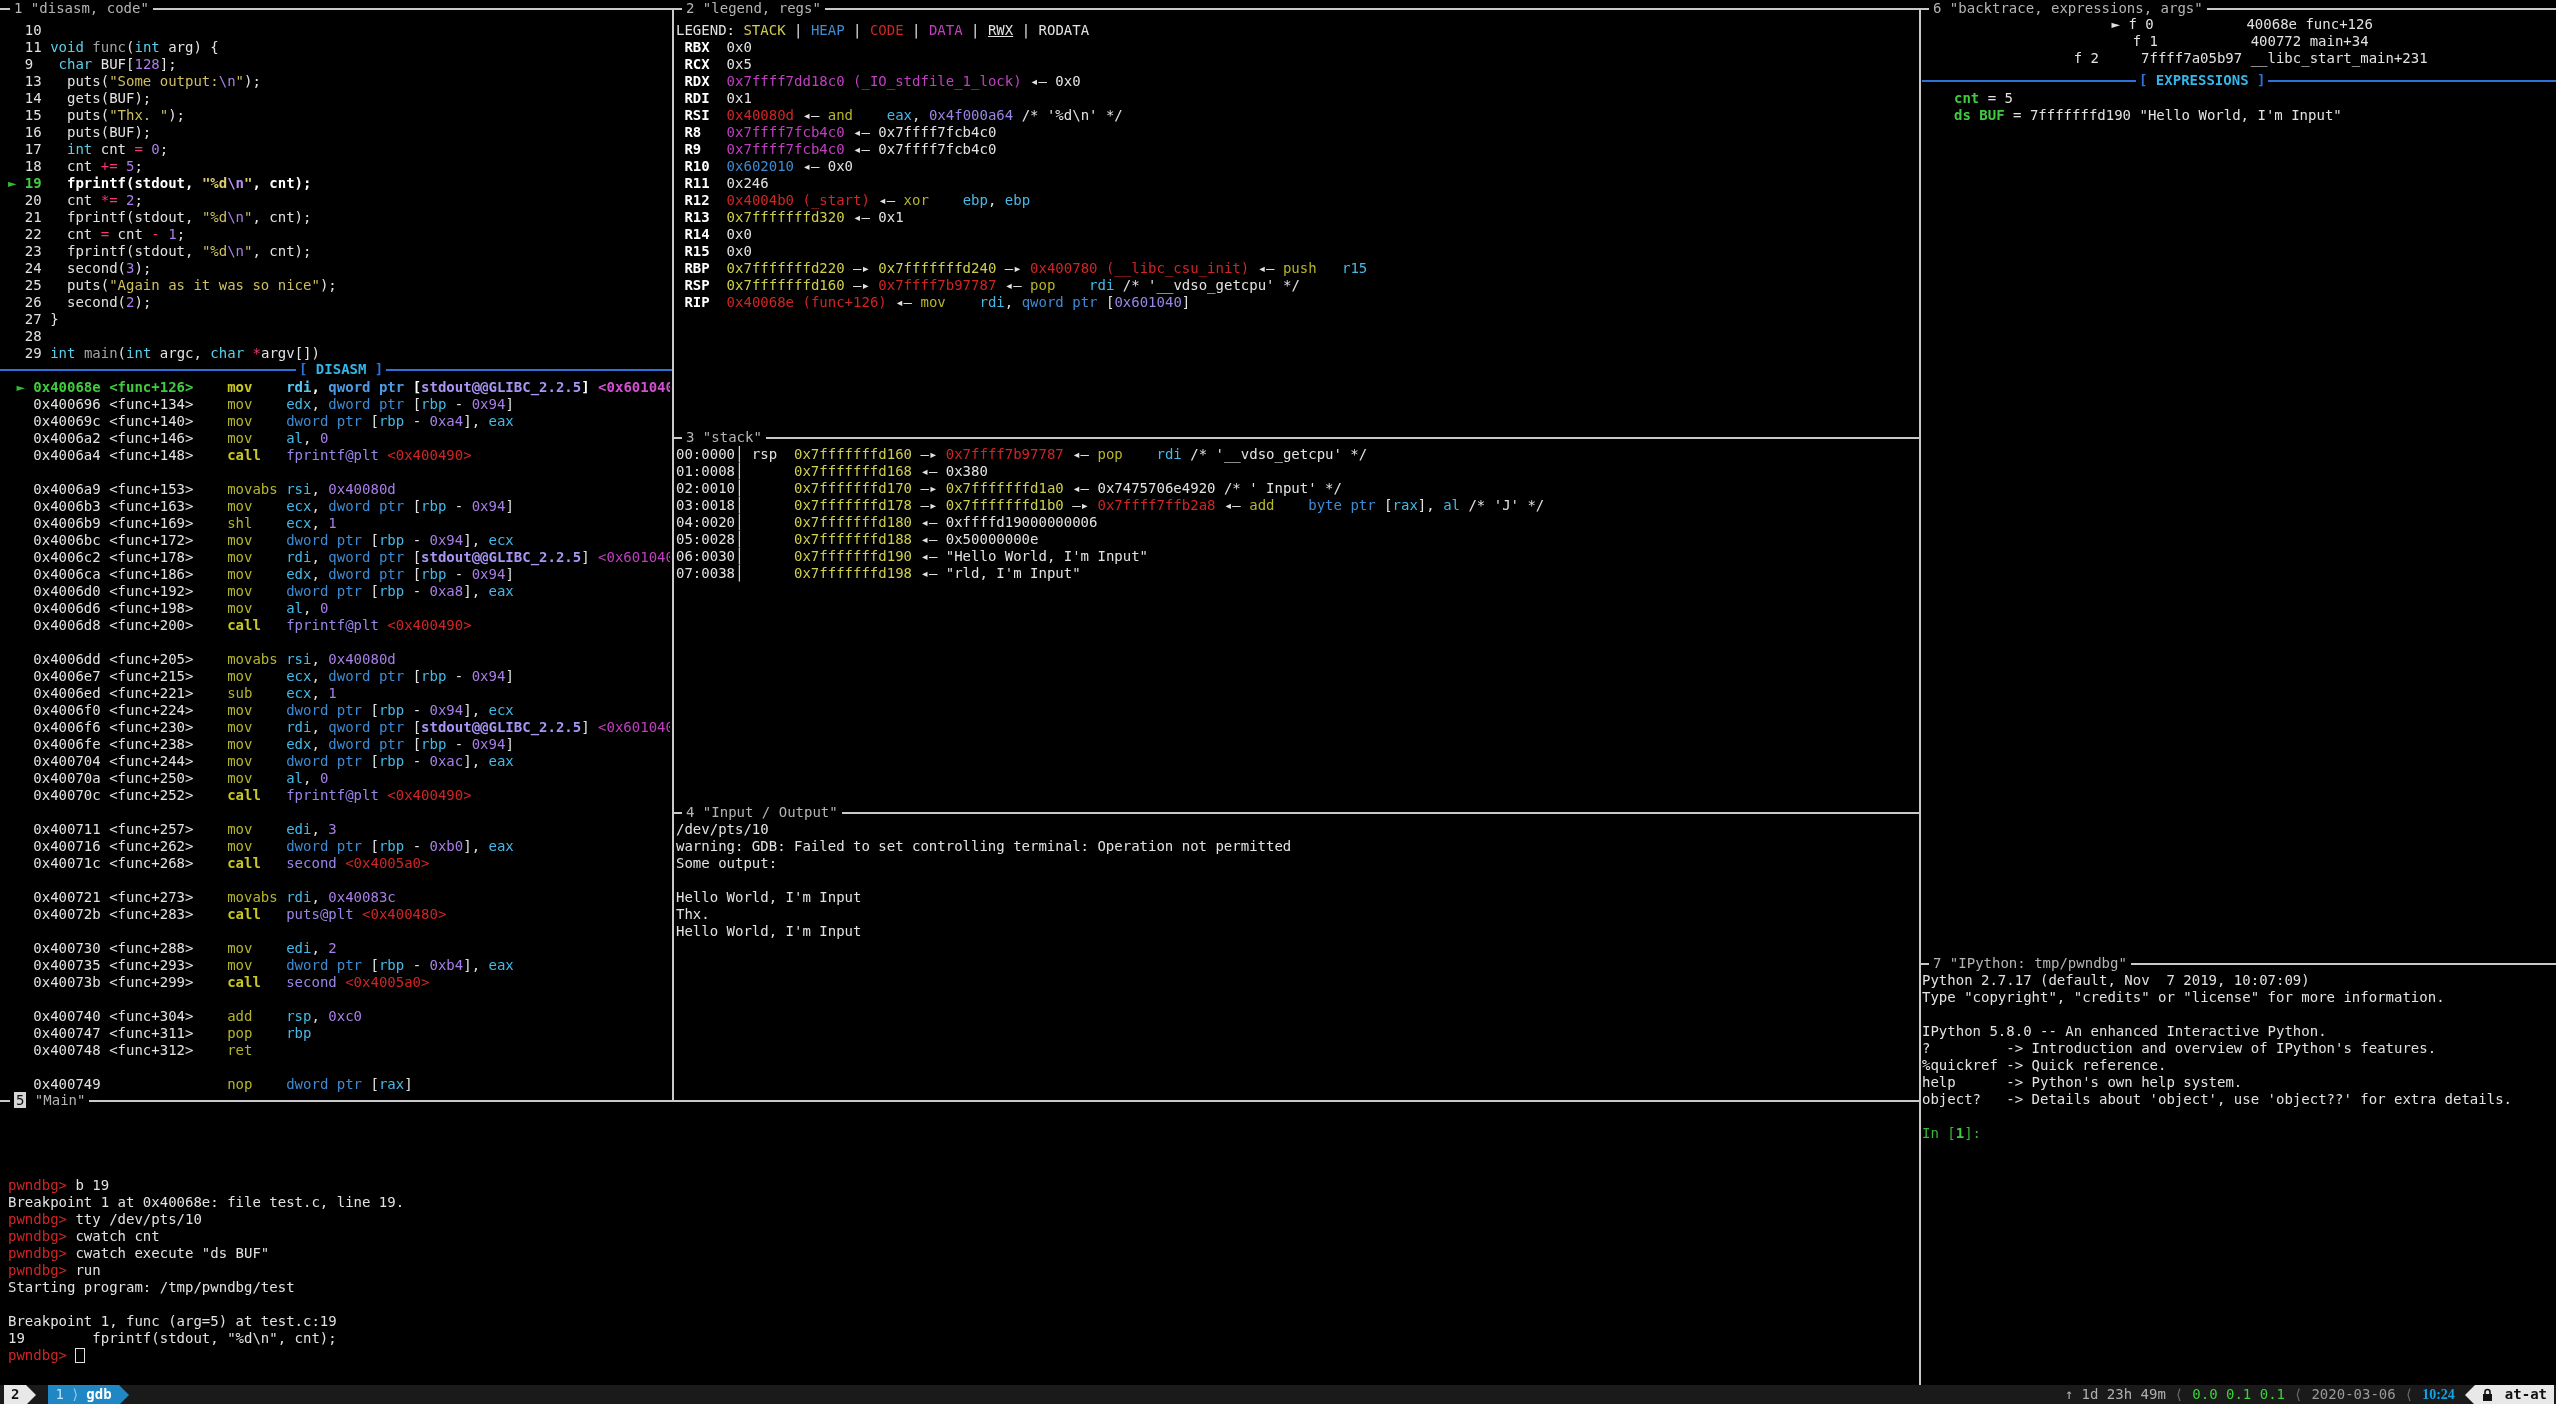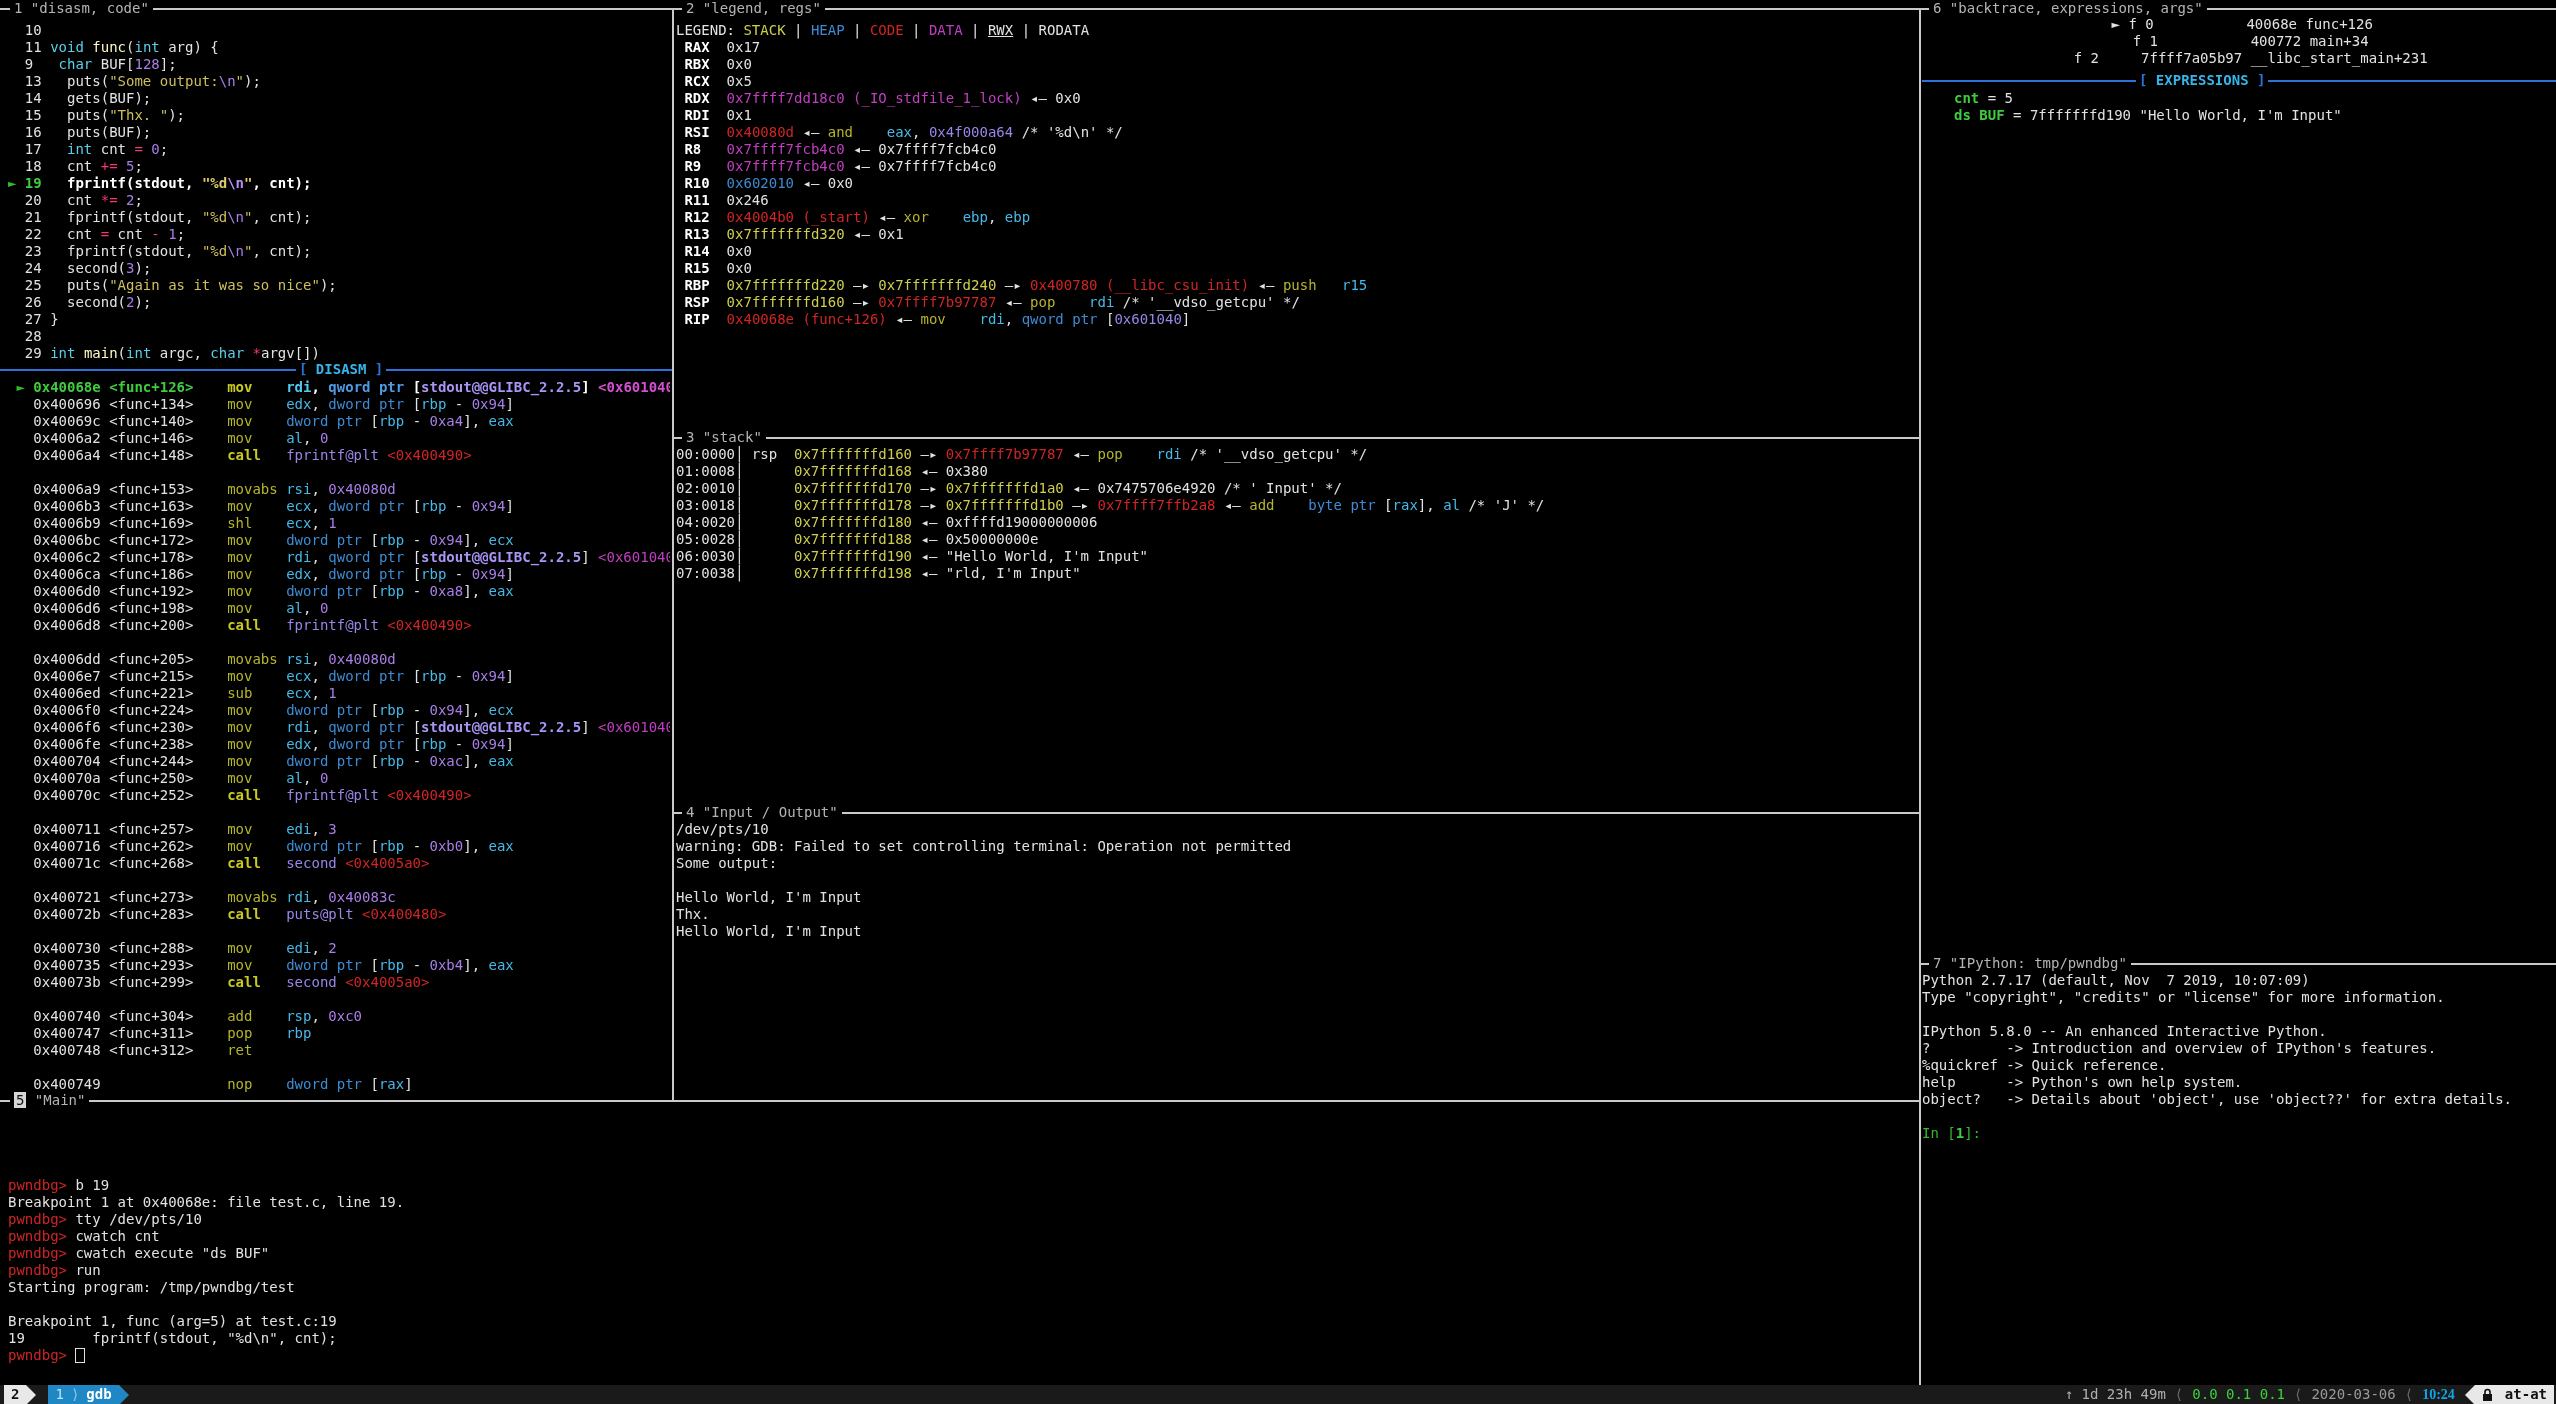"func" .t-fn { color: #fef9c3 -> #a3a3a3 }
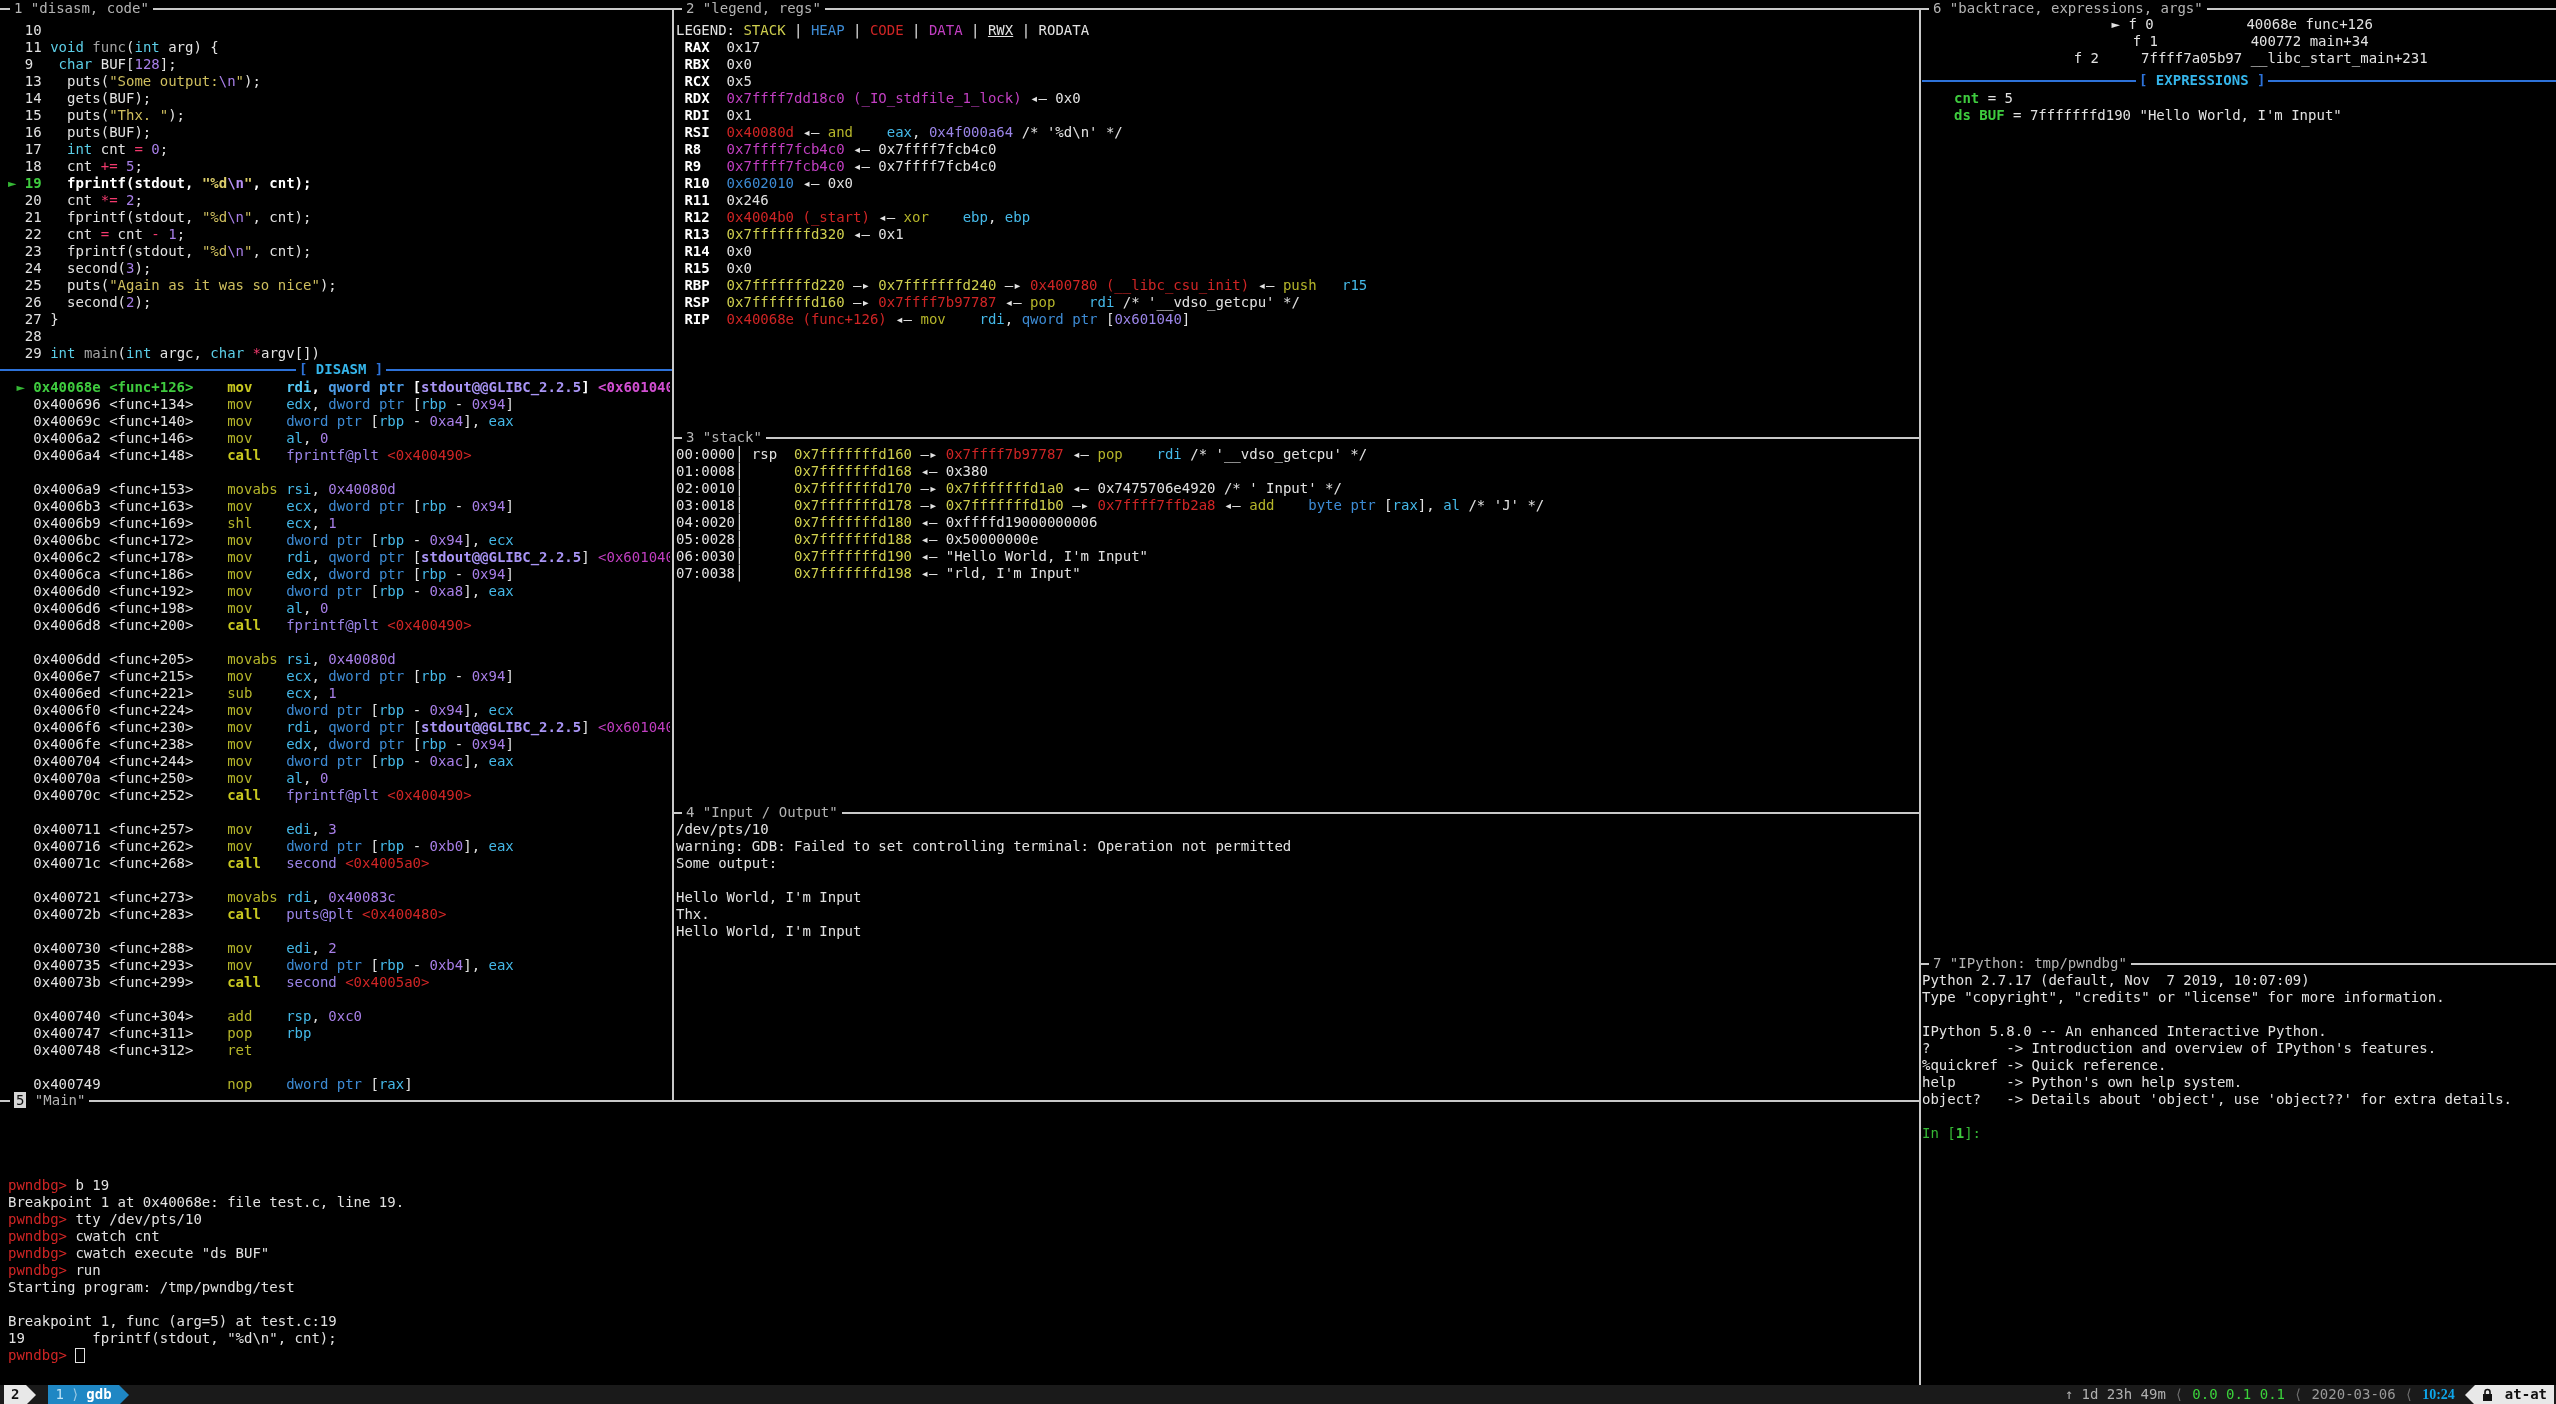"RAX 0x17" div.tl { html: <div><span> RAX </span><span> 0x17</span></div> -> none }
